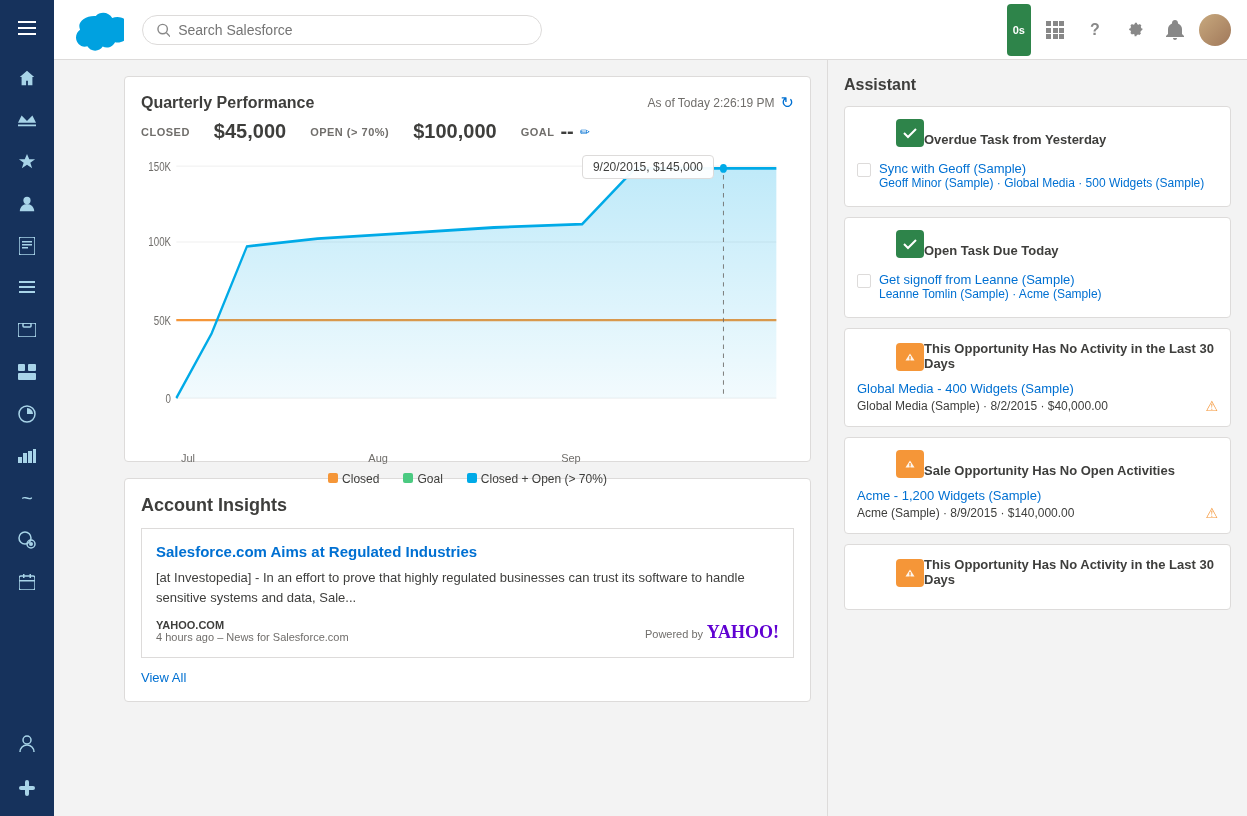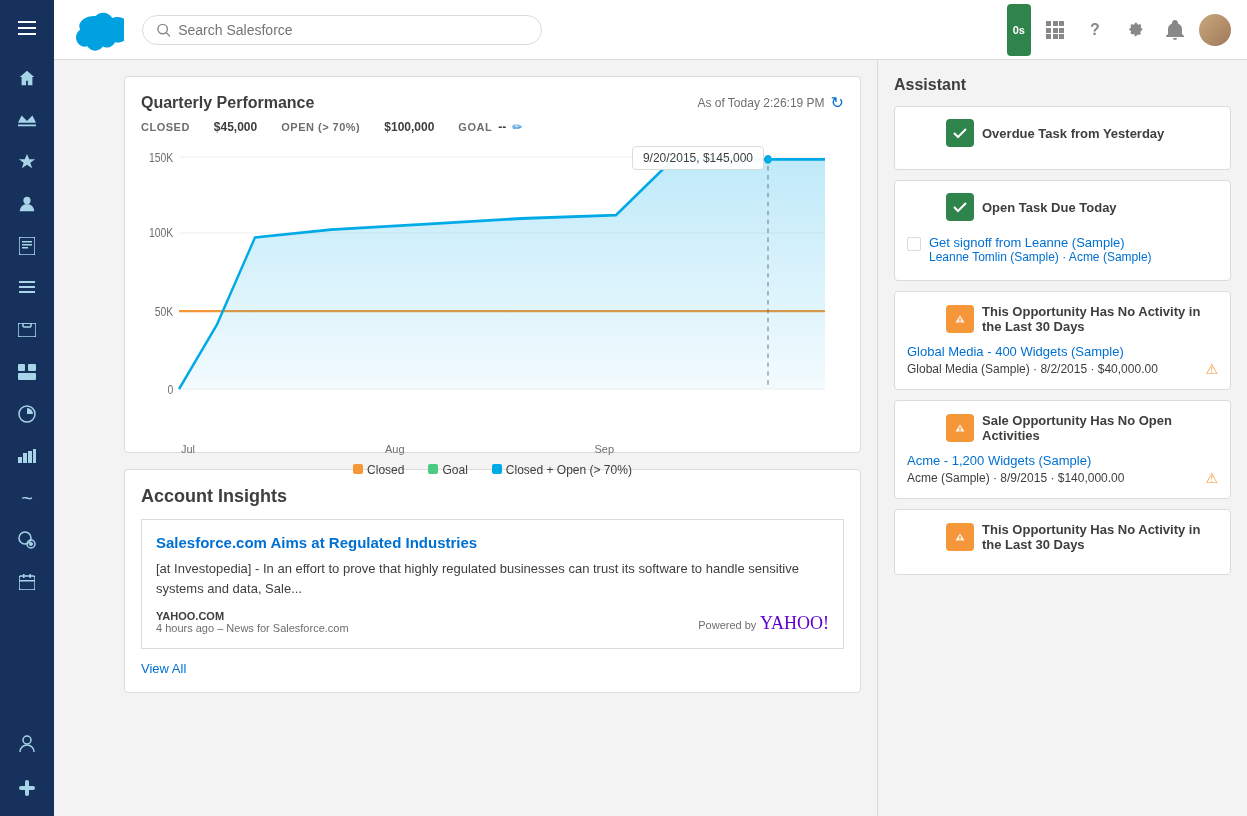"Assistant" .right-panel { width: 370px -> 420px }
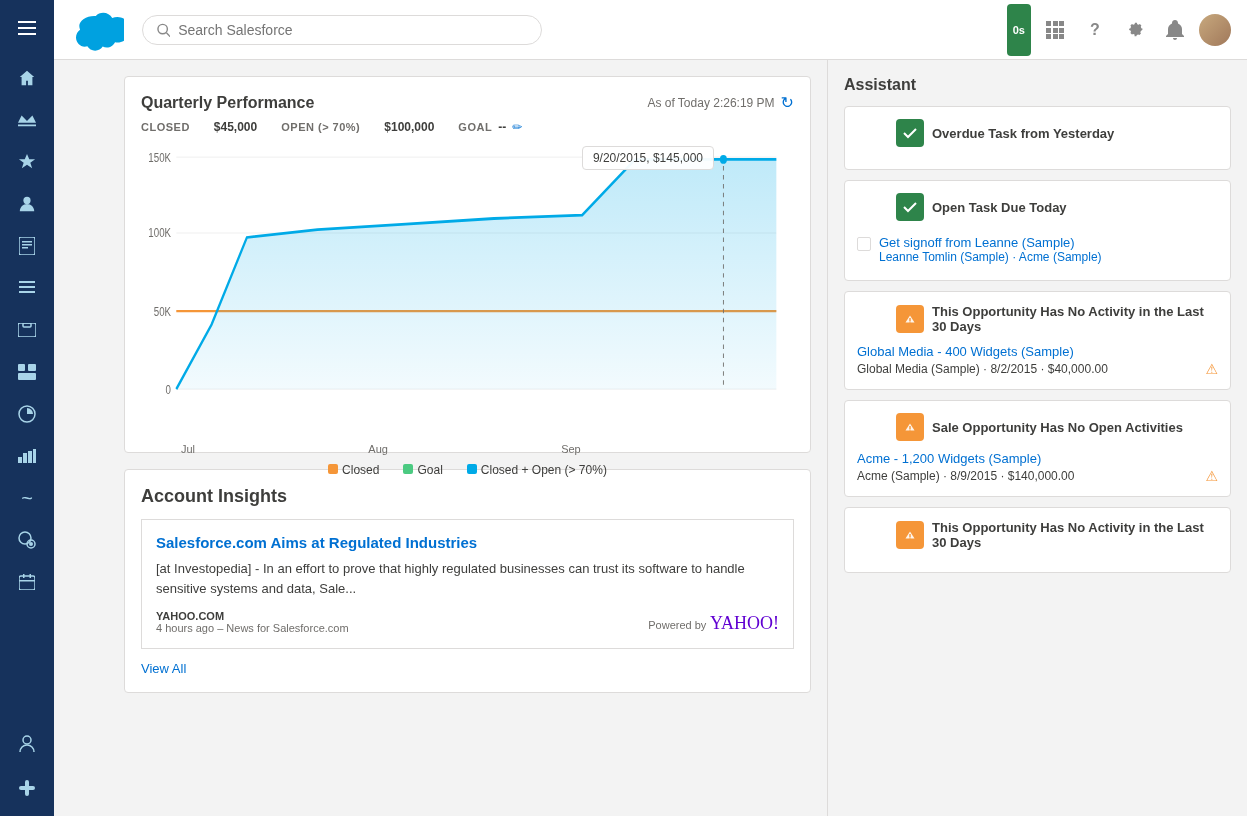"$45,000" .legend-value { font-size: 12px -> 20px }
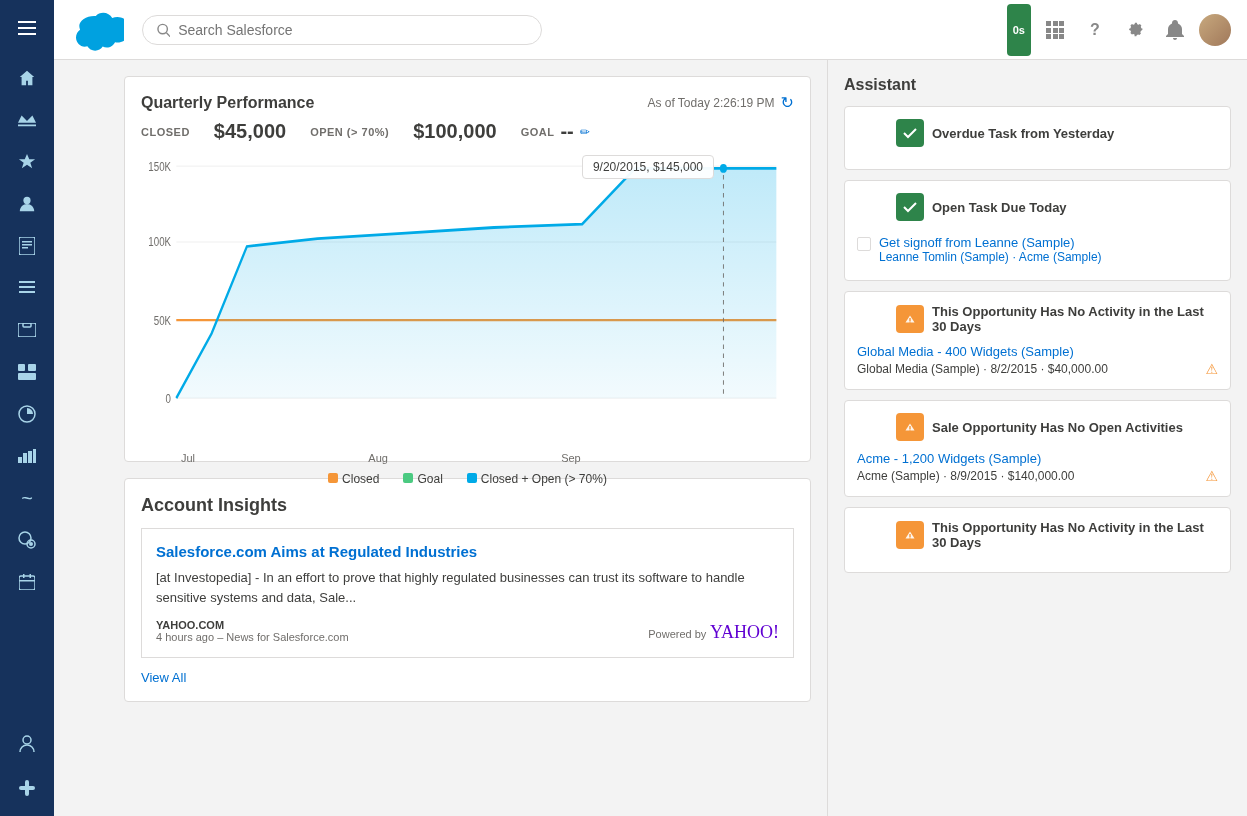"Overdue Task from Yesterday" .assistant-card-header { align-items: center -> flex-end; gap: 8px -> none }
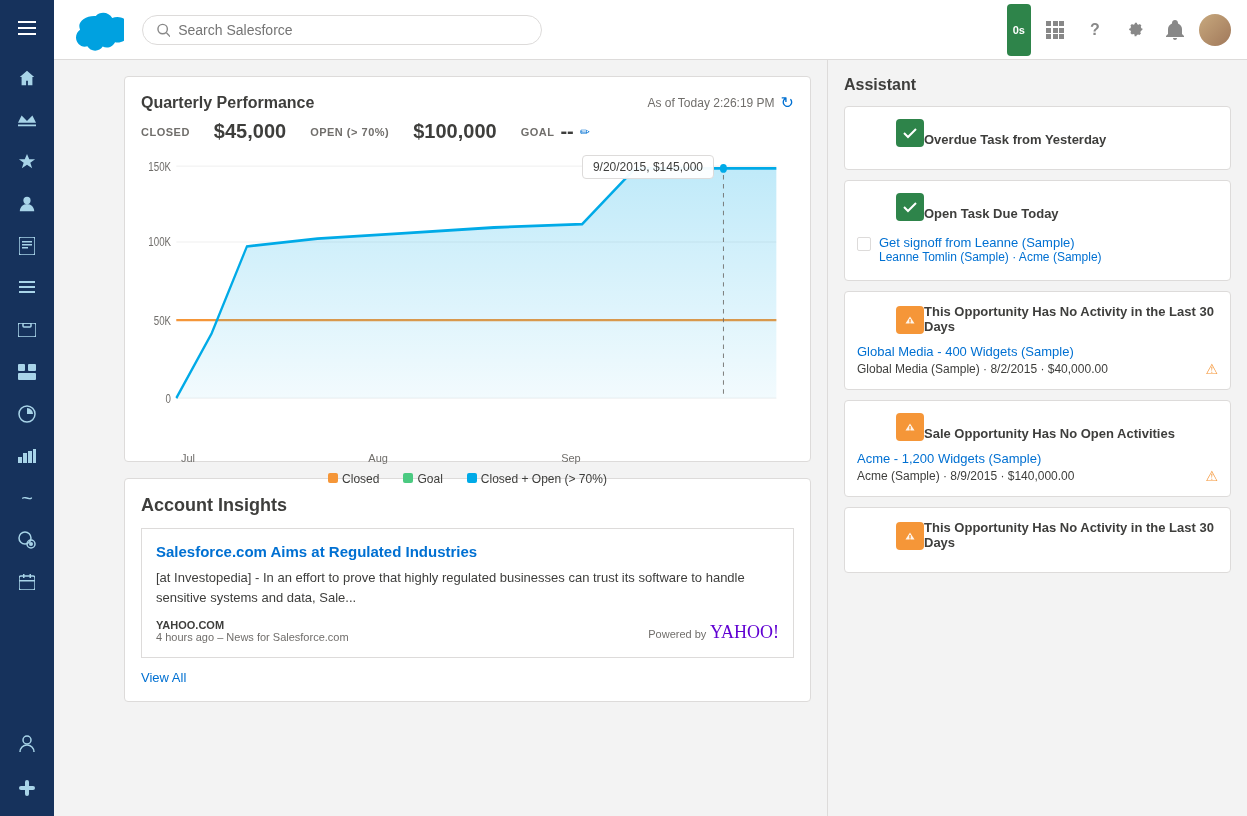"Sync with Geoff (Sample)" div.task-item { html: none -> <div> <div></div> <div> <a>Sync with Geoff (Sample)</a> <div> <span>Geoff Minor (Sample)</span> <span>· Global Media · 500 Widgets (Sample)</span> </div> </div> </div> }
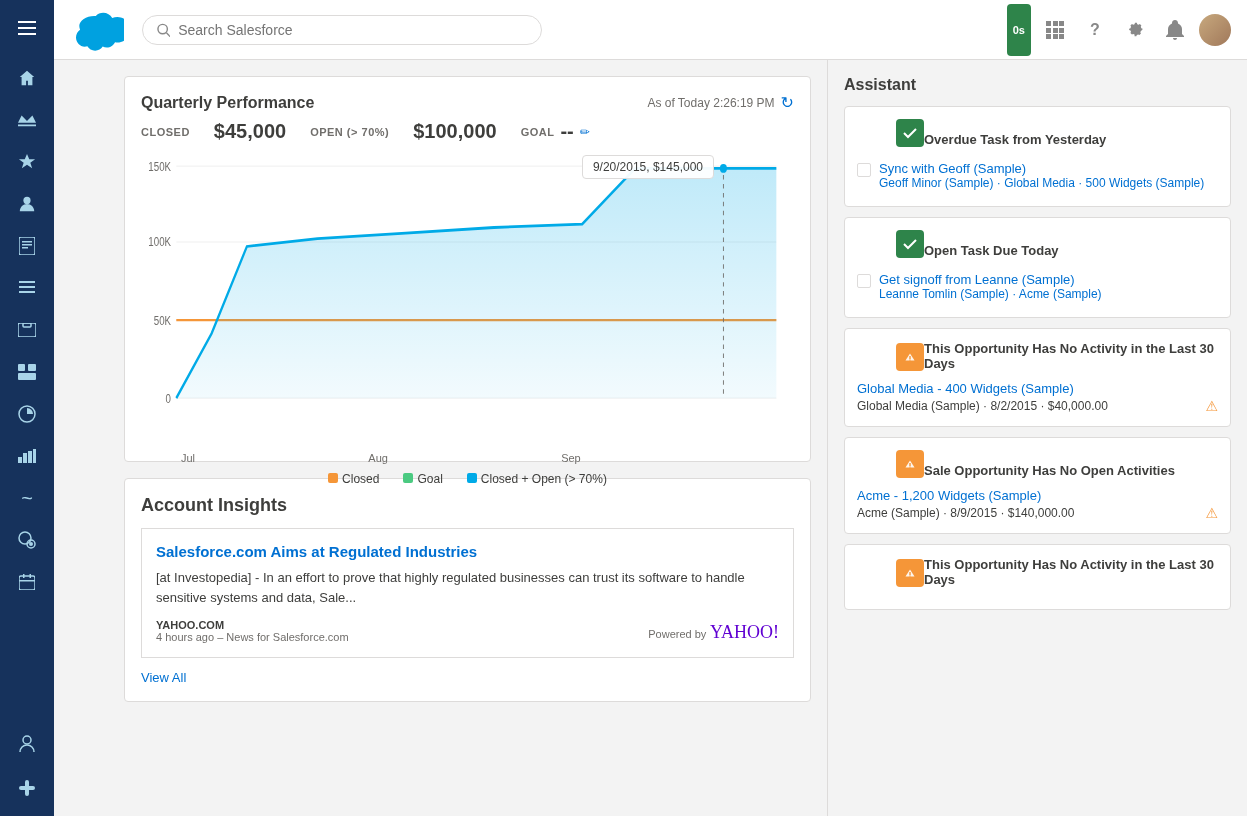"YAHOO!" .yahoo-logo { font-weight: 400 -> 700 }
